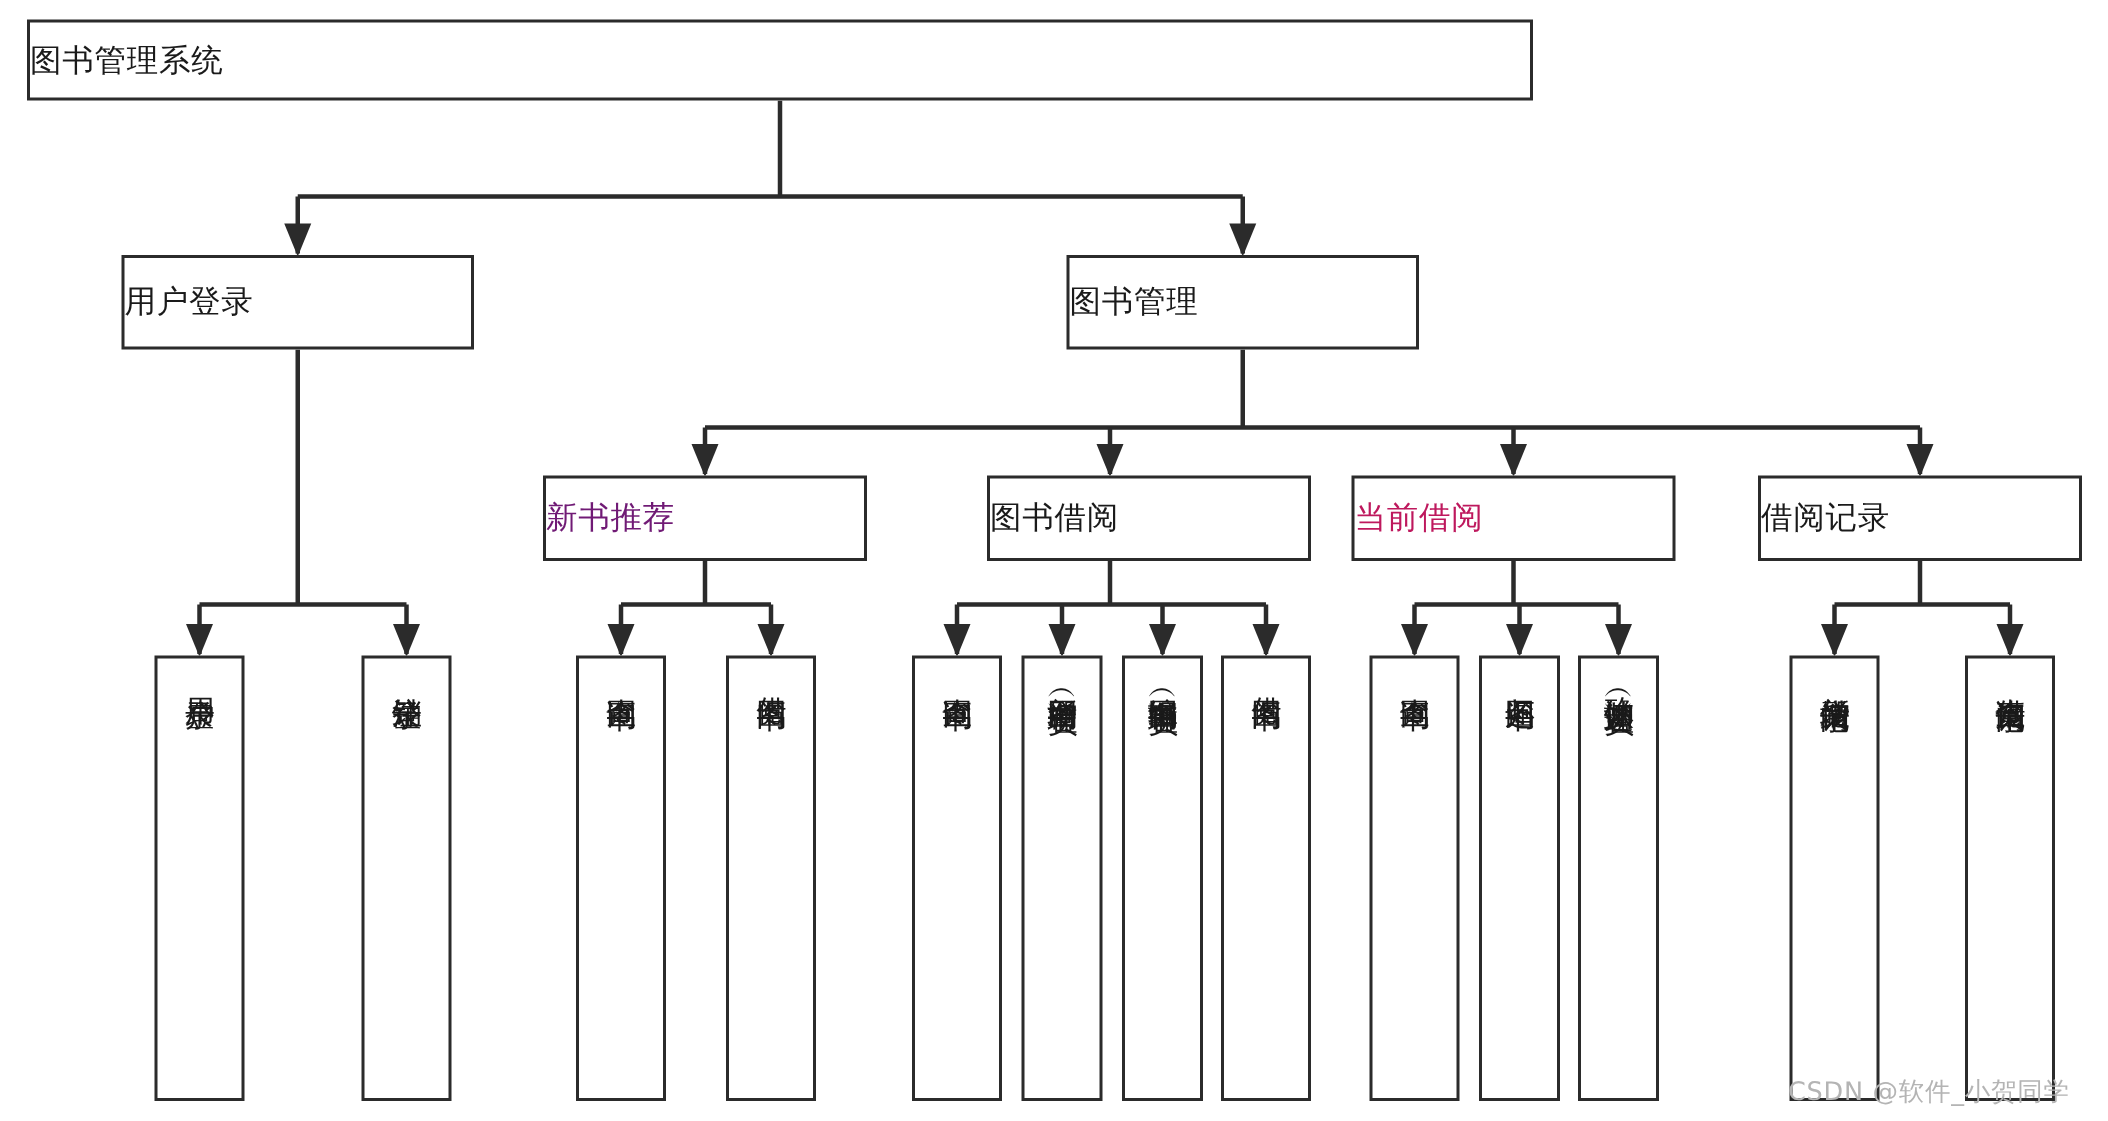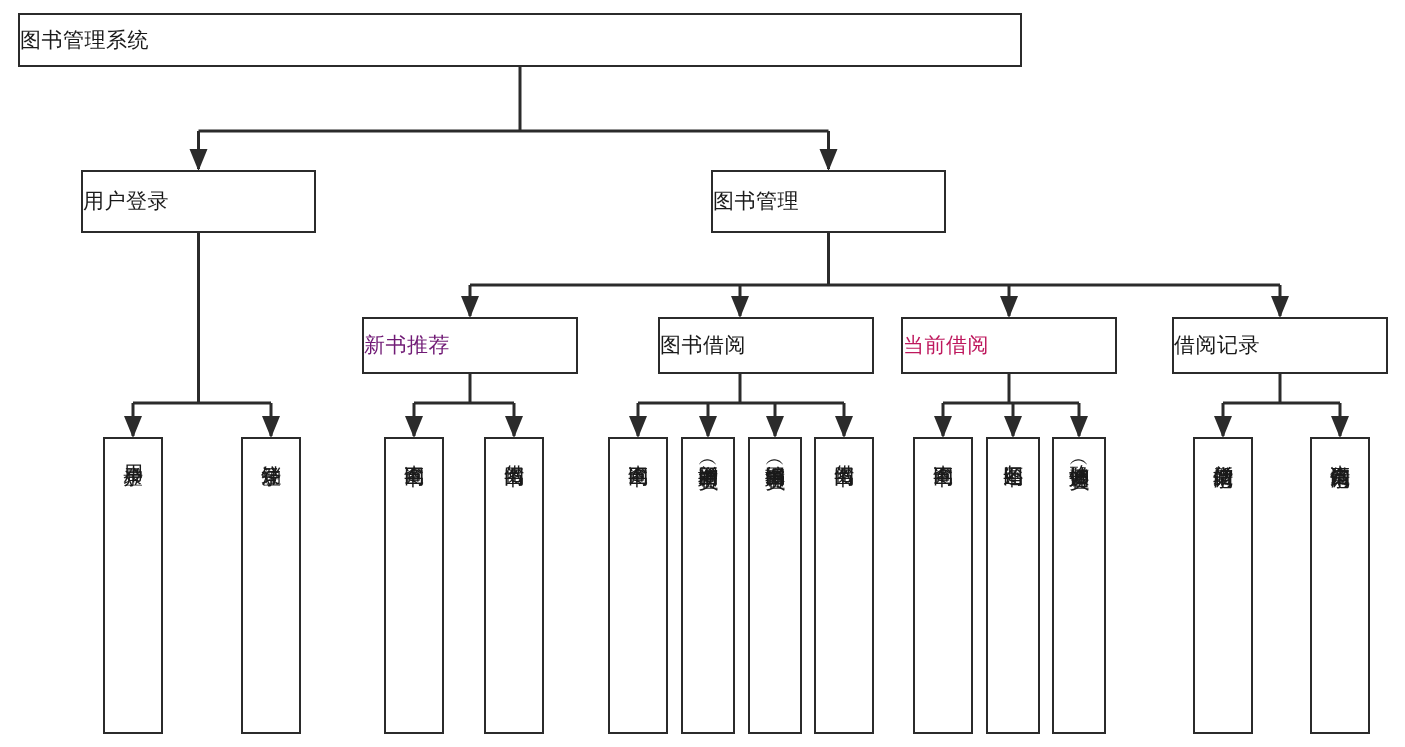"CSDN @软件_小贺同学" div.watermark { html: none -> <div>CSDN @软件_小贺同学</div> }
